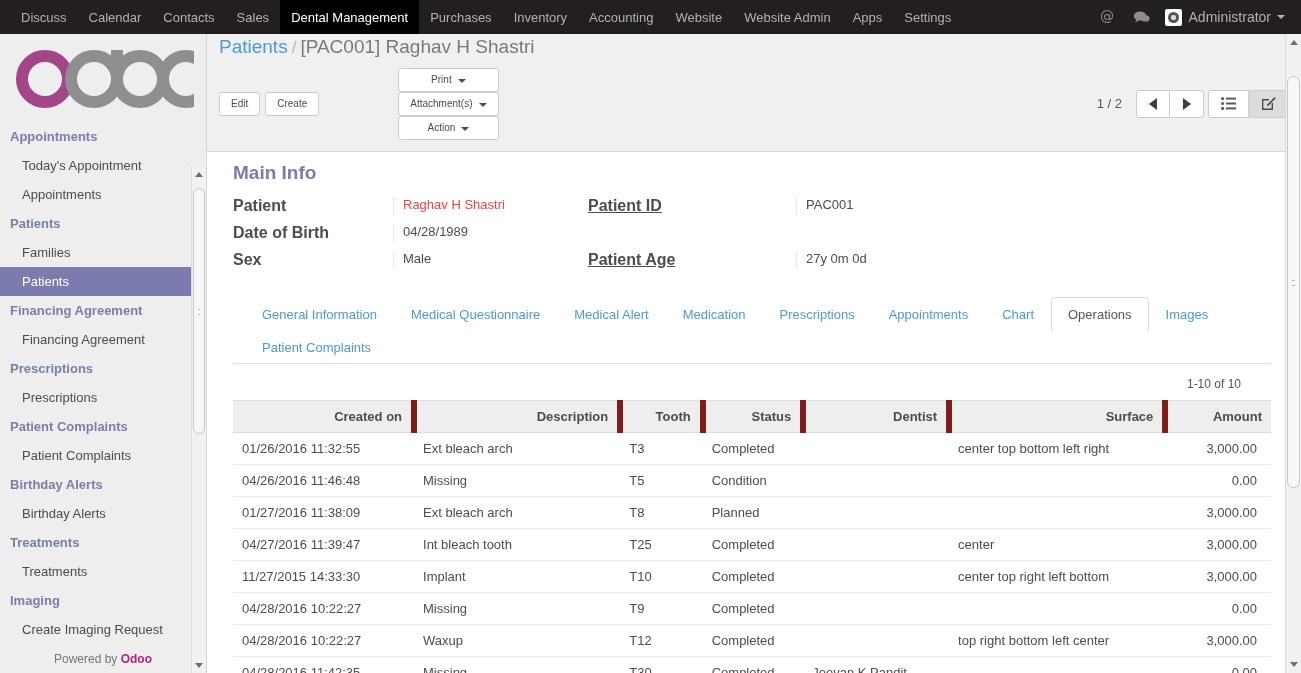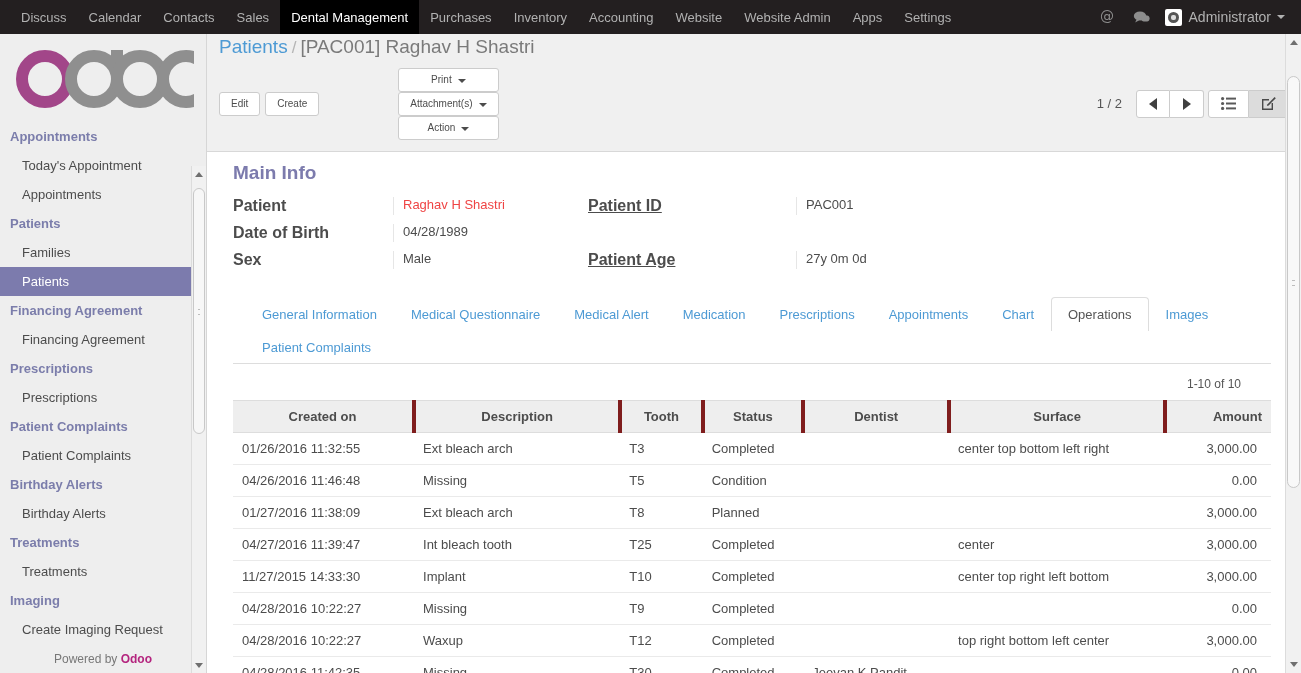"Created on" table.olist thead th { border-right: 4px solid #7f1d1d -> 6px solid #7f1d1d; text-align: center -> right }
